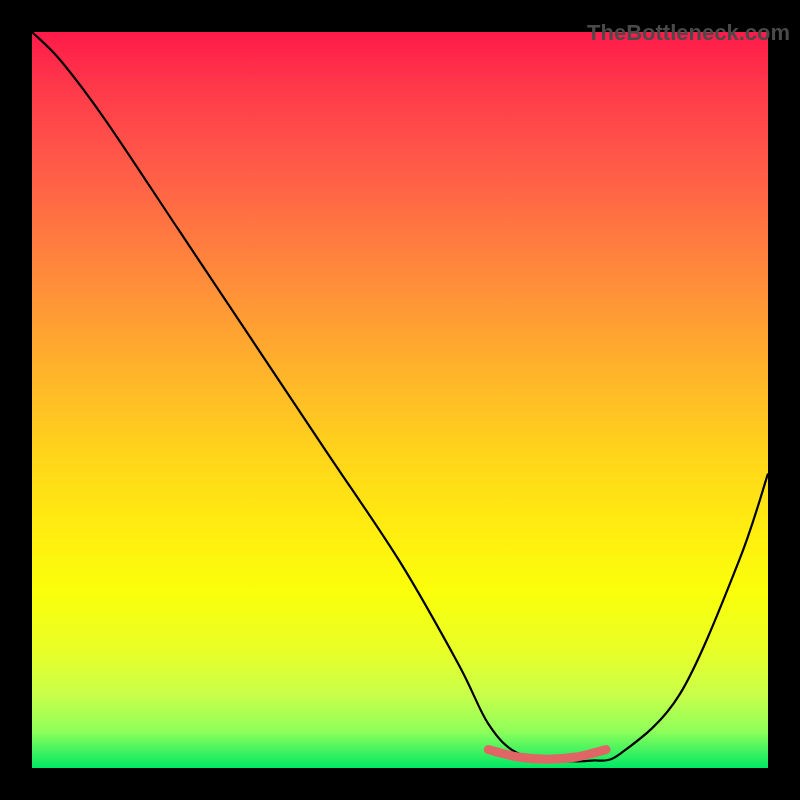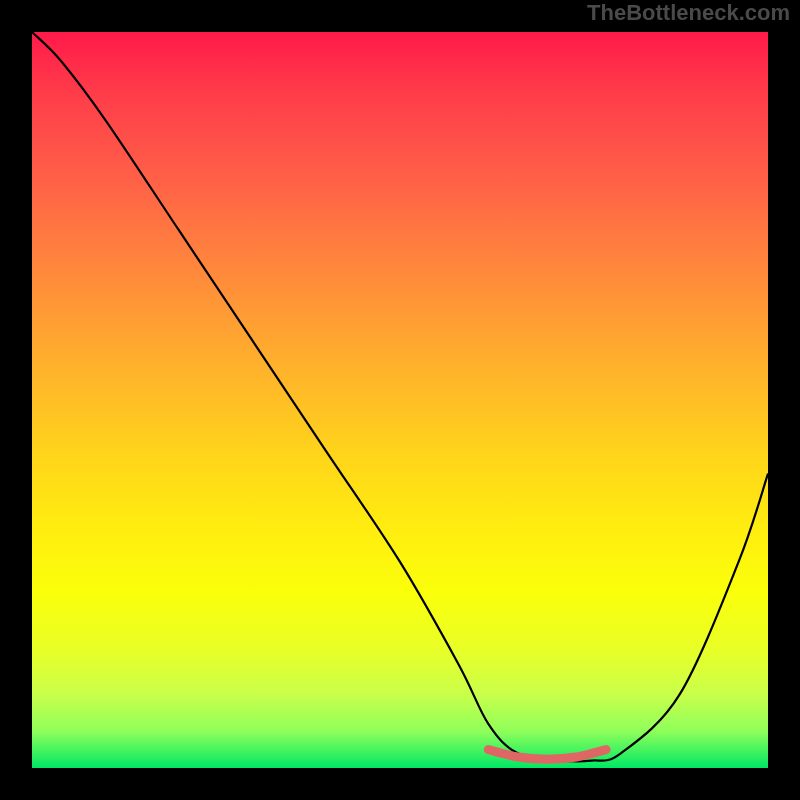"TheBottleneck.com" .watermark { top: 0 -> 20px }
